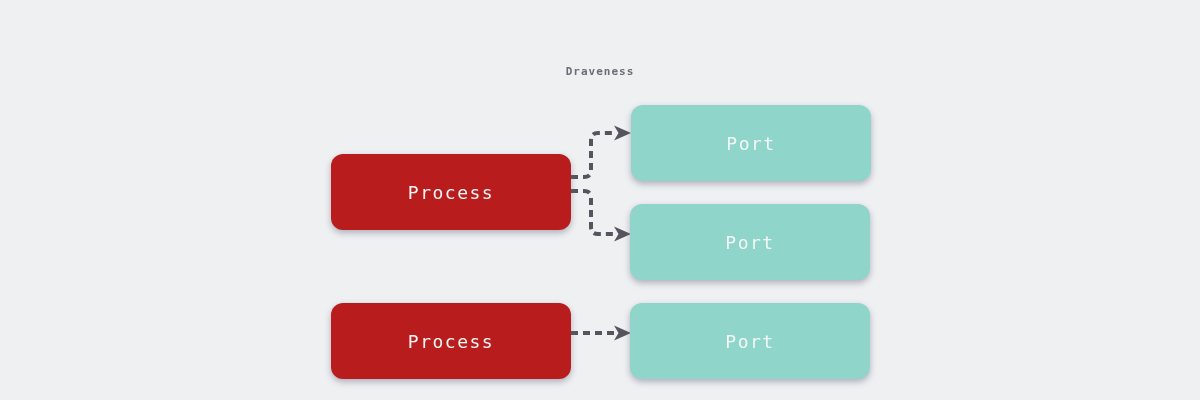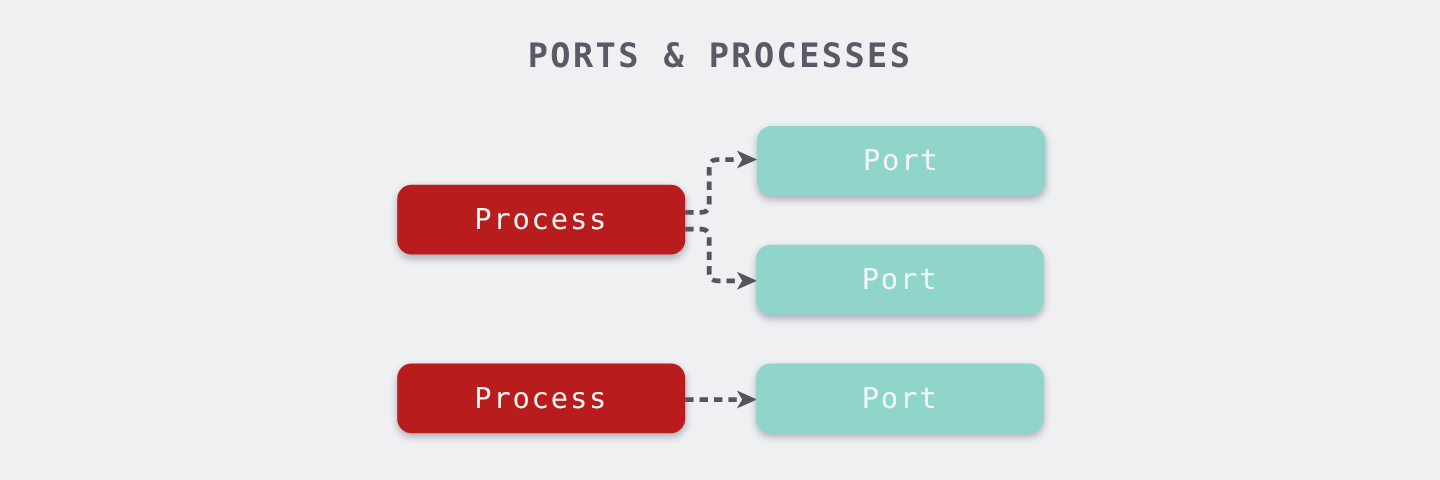"PORTS & PROCESSES" h1.title { html: <h1>PORTS &amp; PROCESSES</h1> -> none }
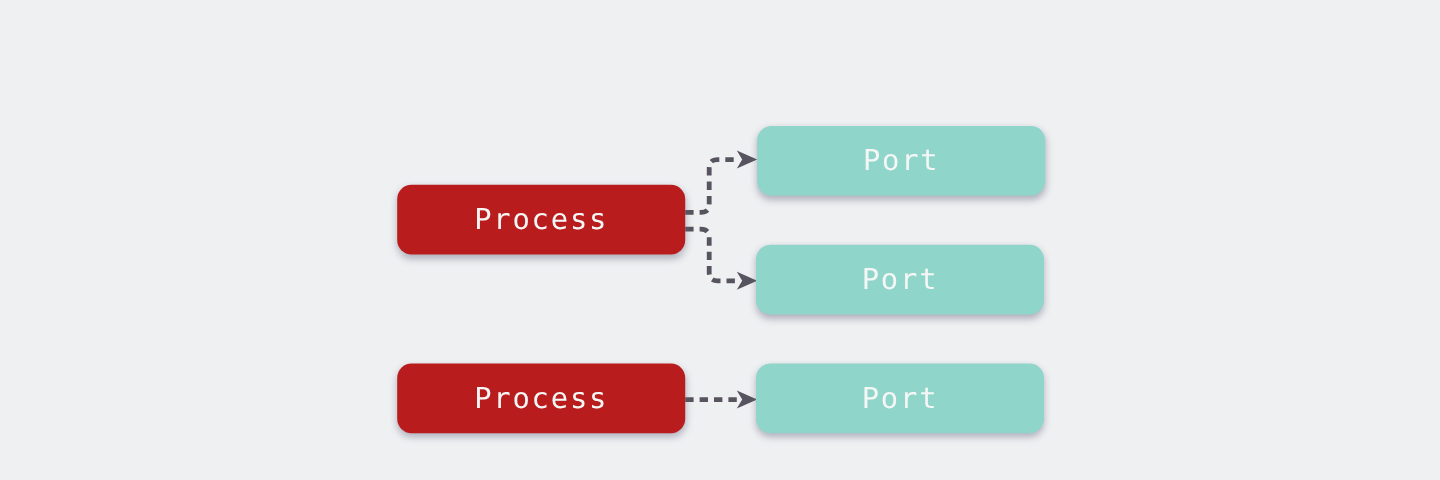"Draveness" div.subtitle { html: none -> <div>Draveness</div> }
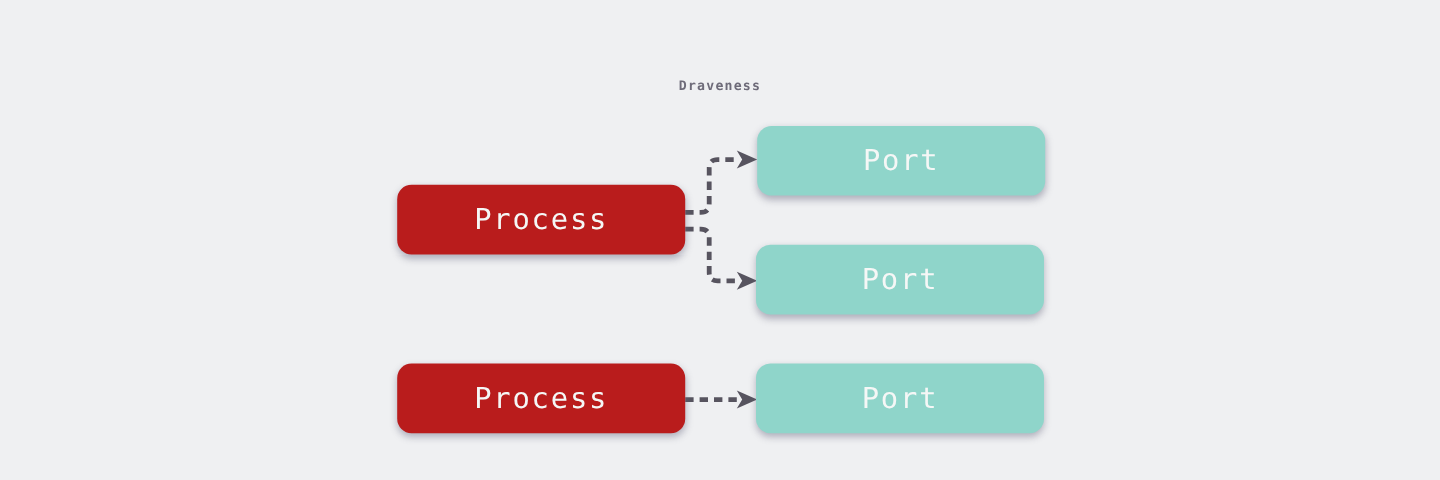"Port" .node { font-size: 24px -> 18px; height: 58px -> 76px }
